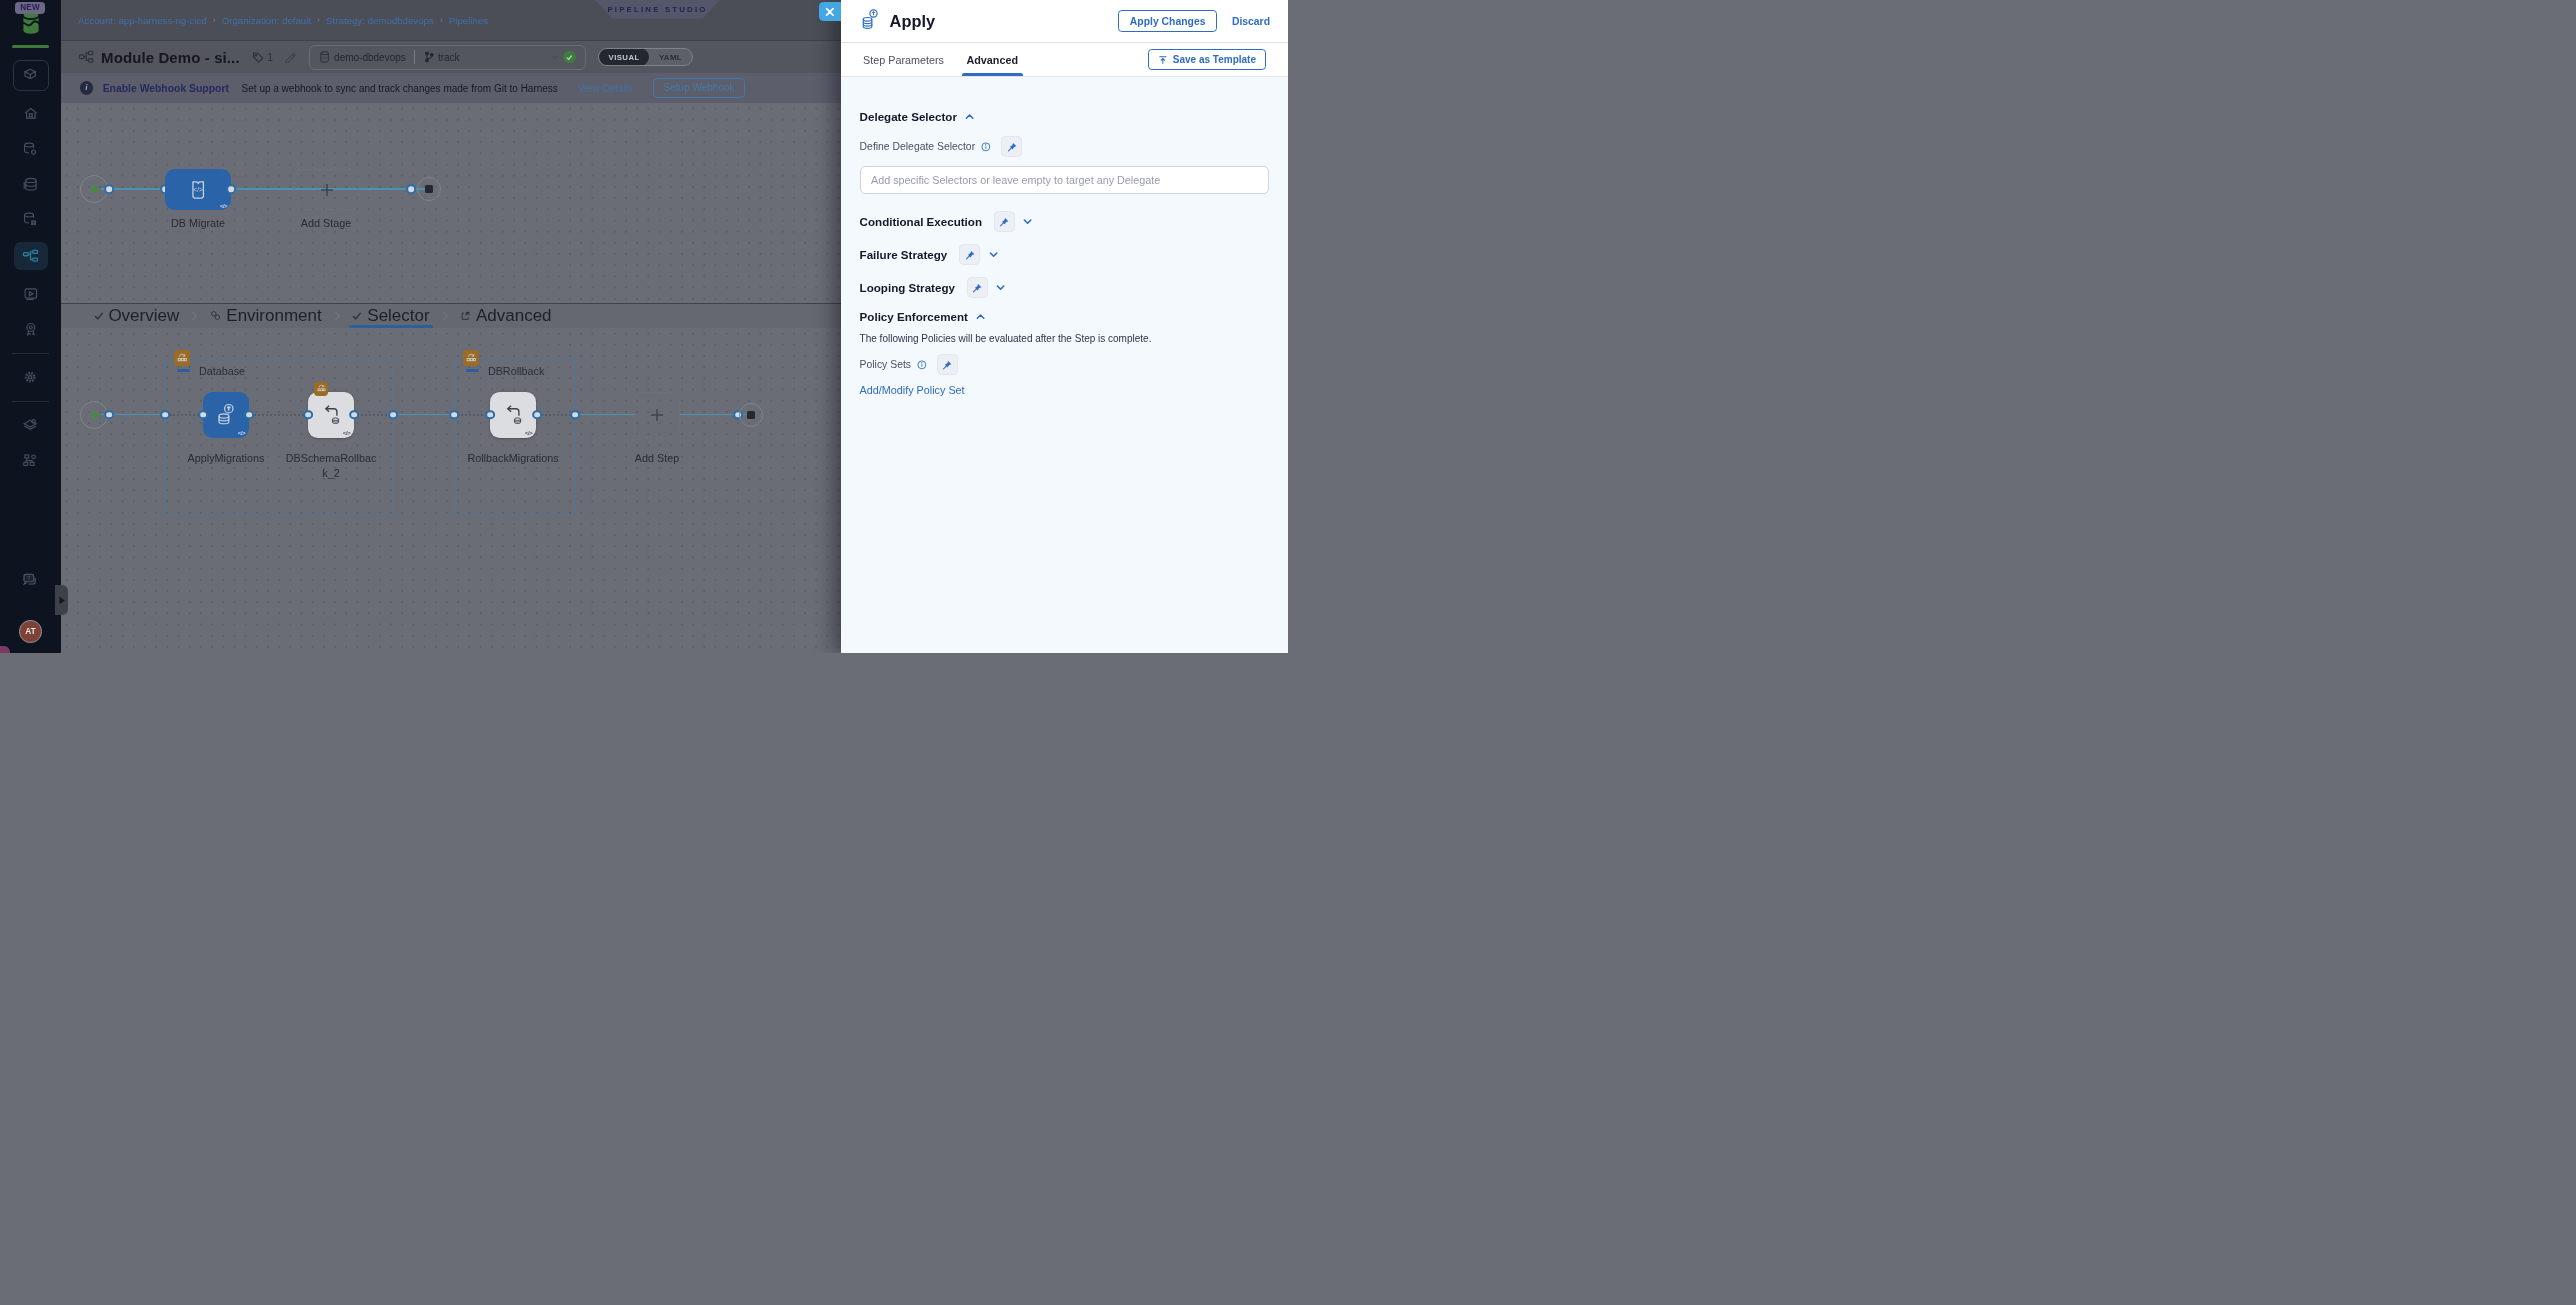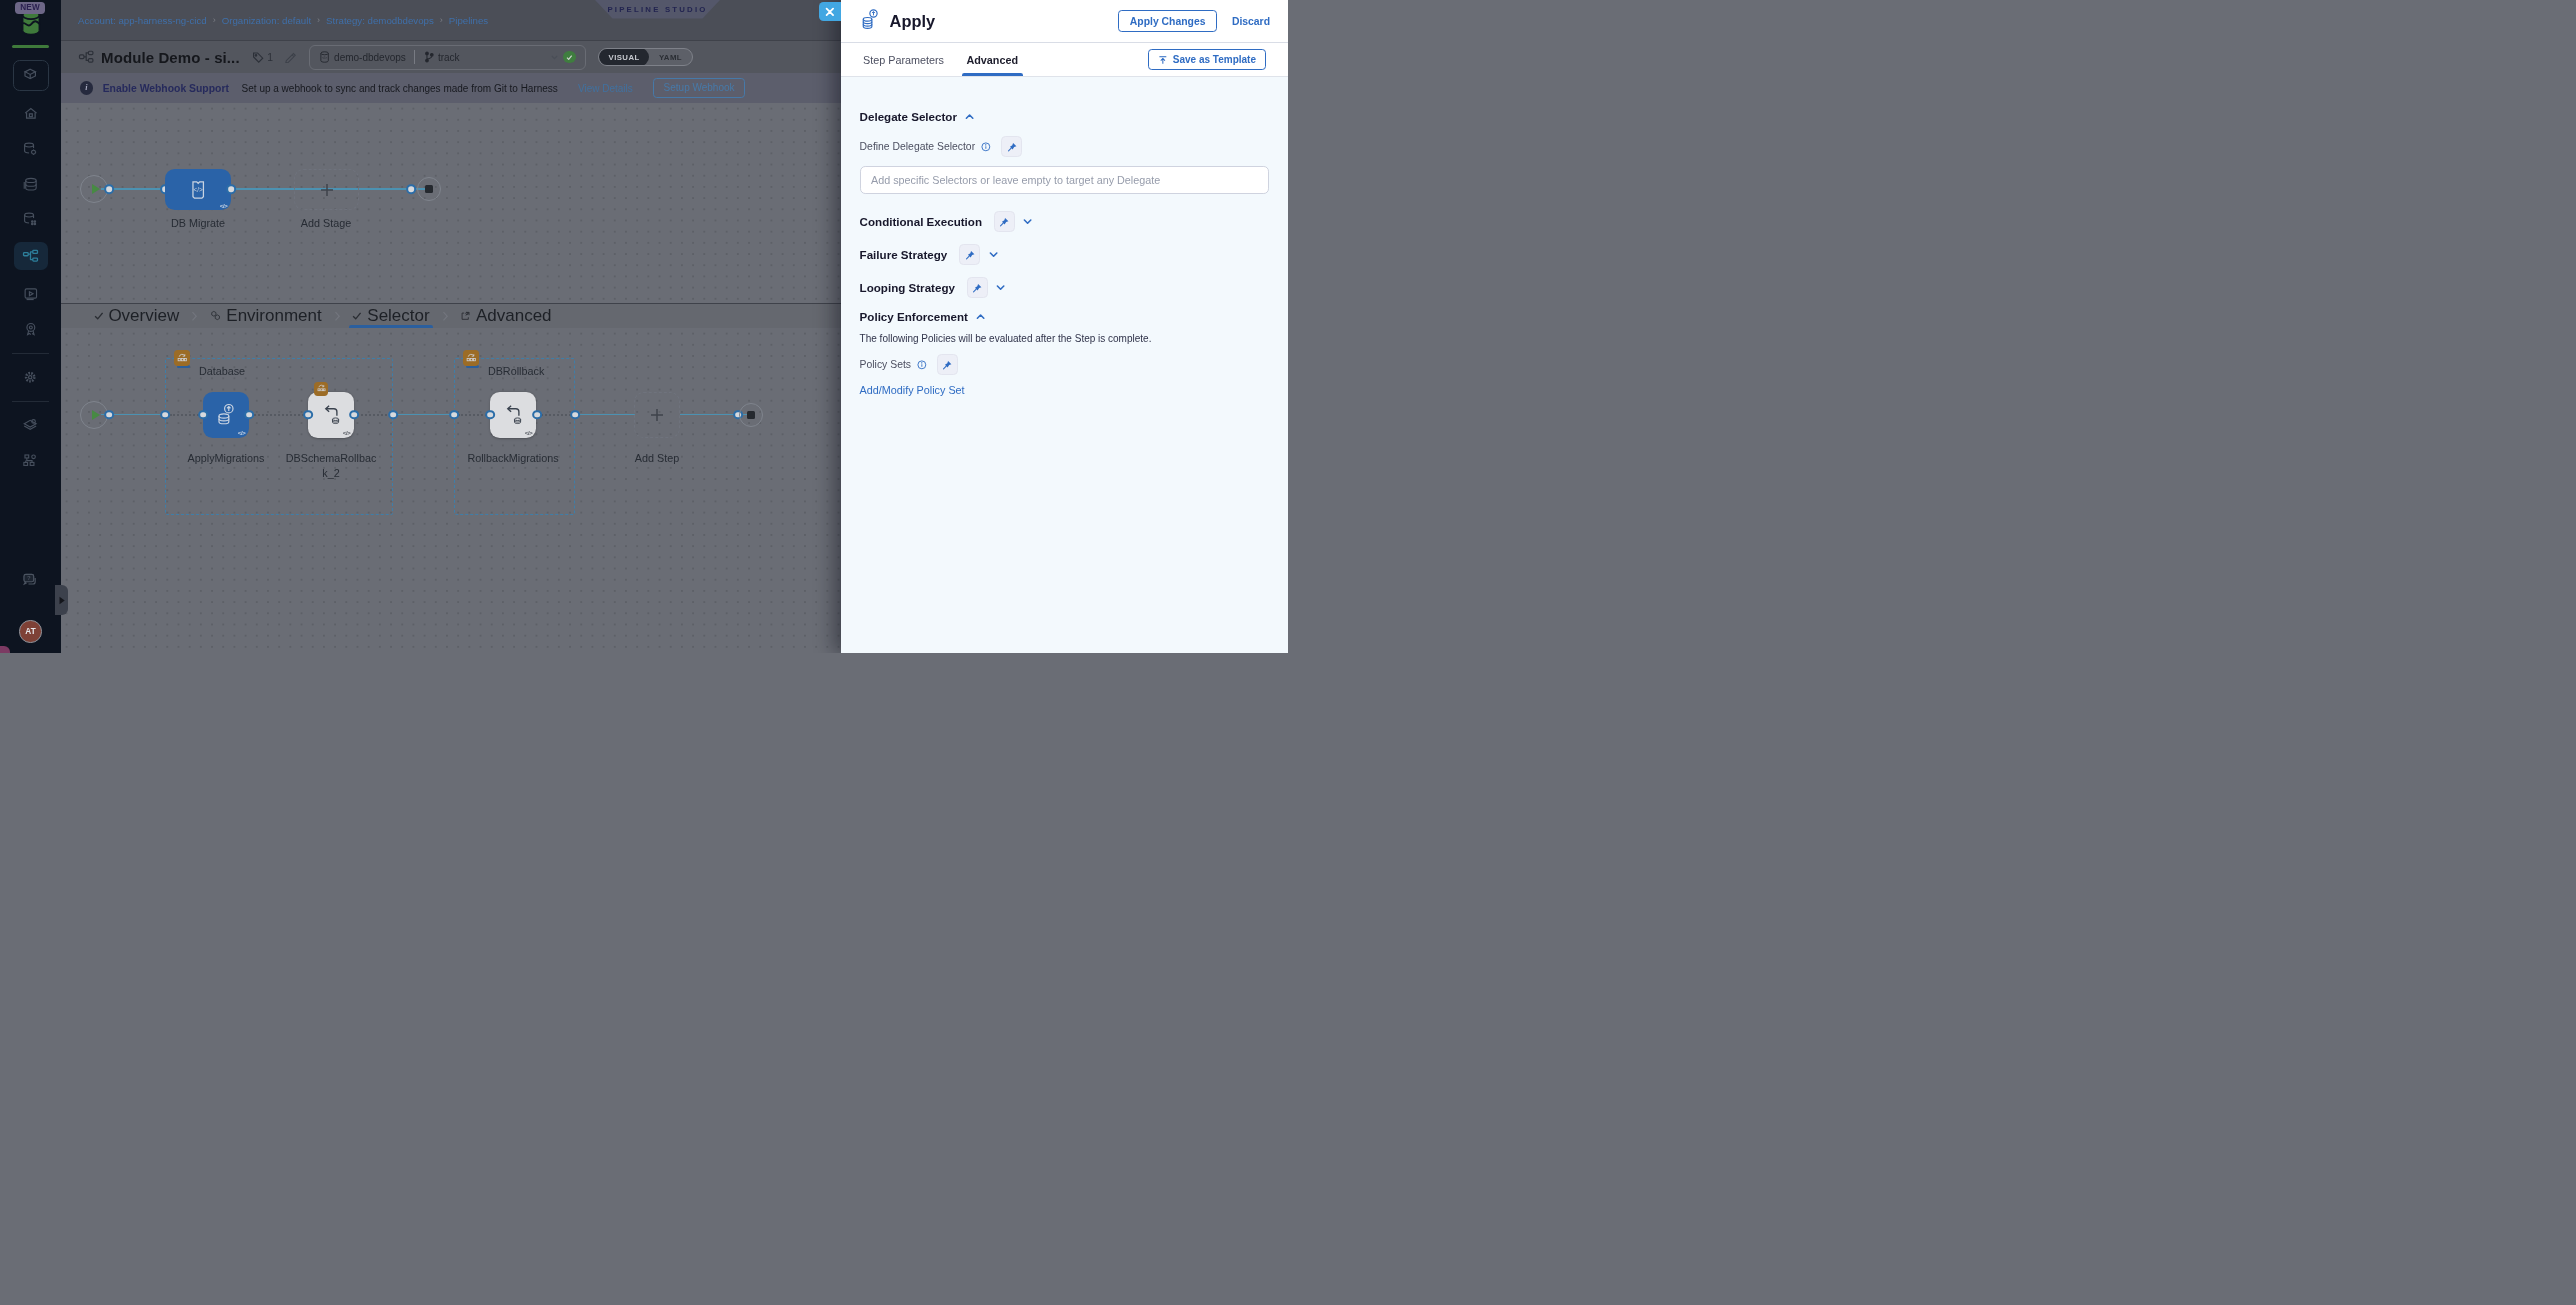"Database" .gheader { align-items: none -> center }
